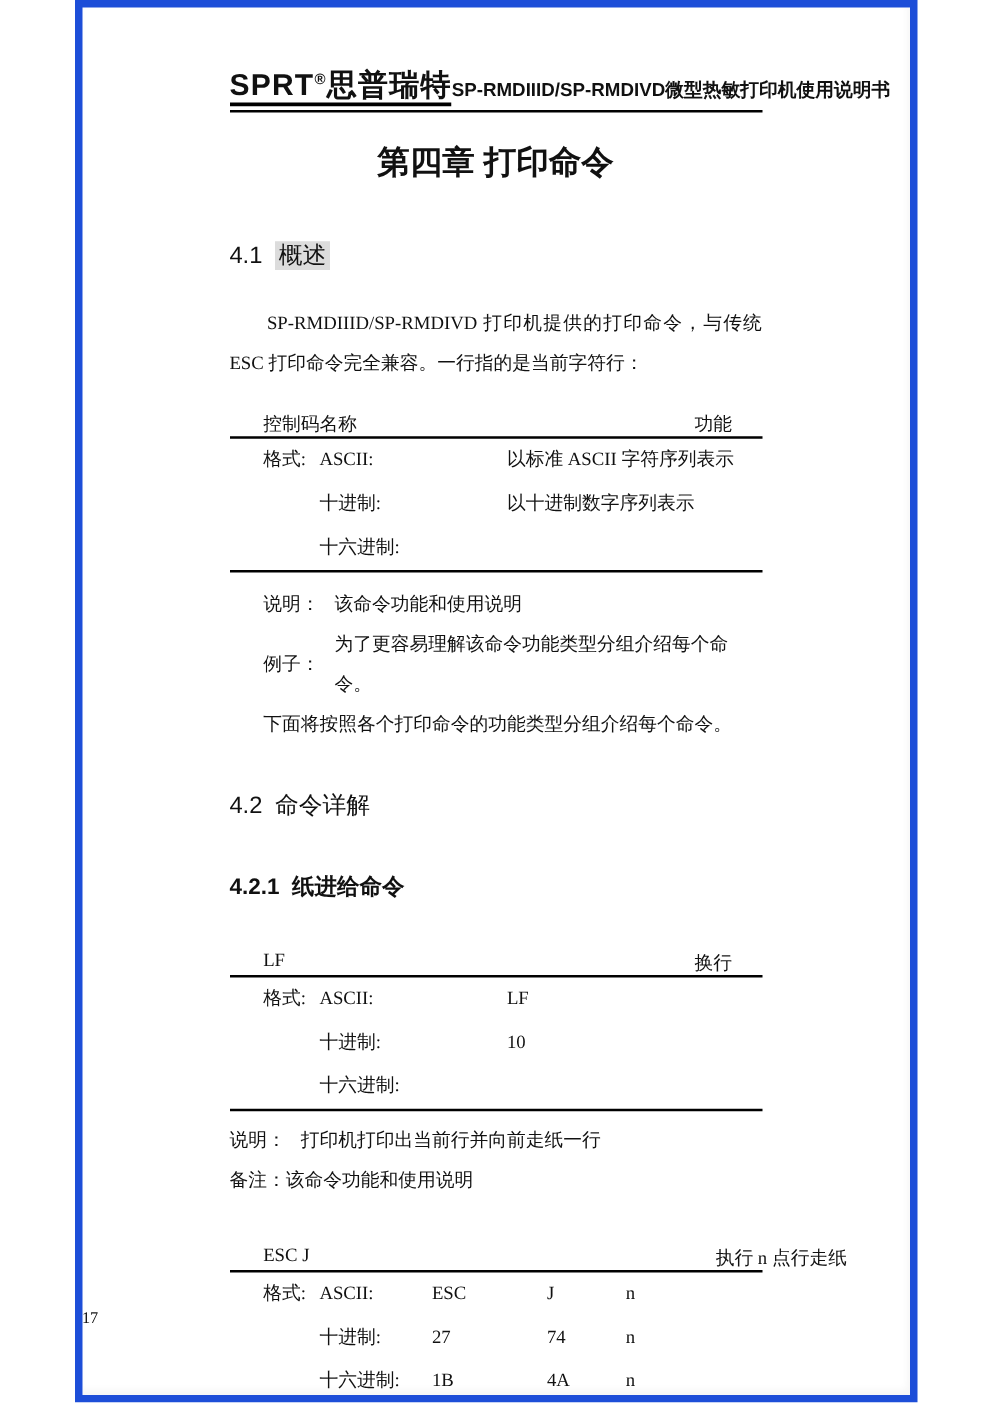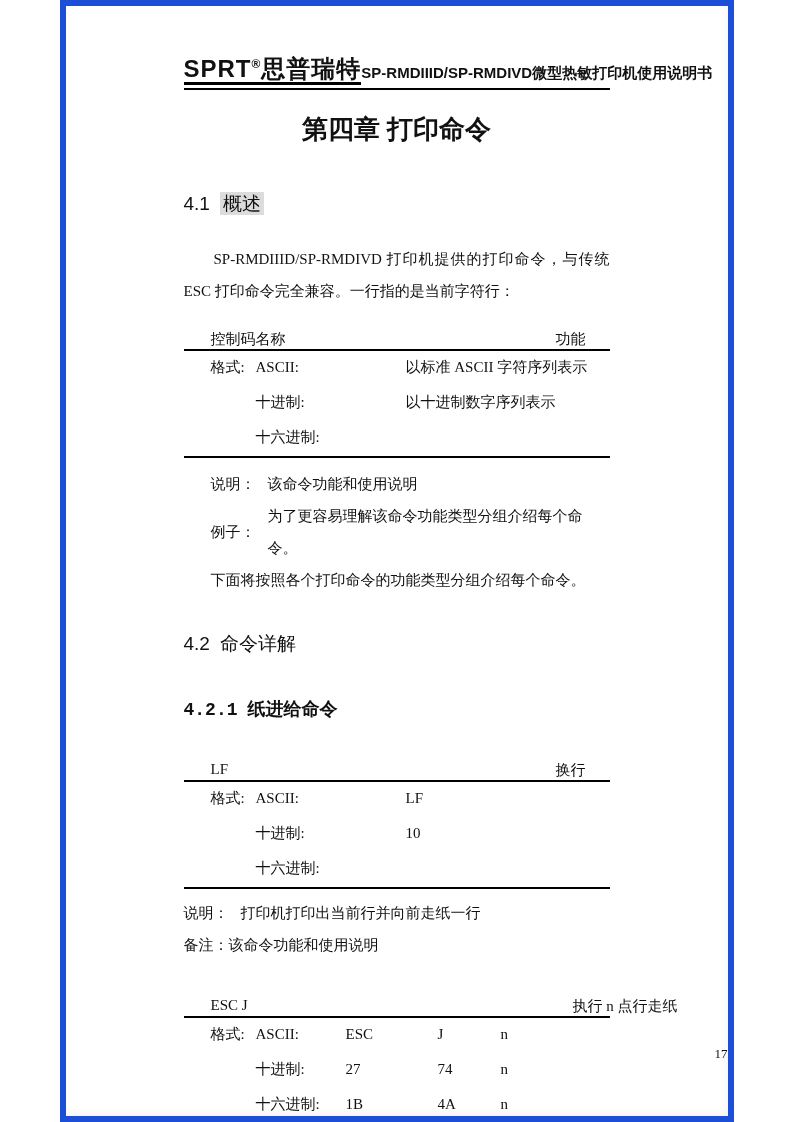"4.2.1 纸进给命令" .h3 { font-family: Liberation Mono, monospace -> Liberation Sans, sans-serif }
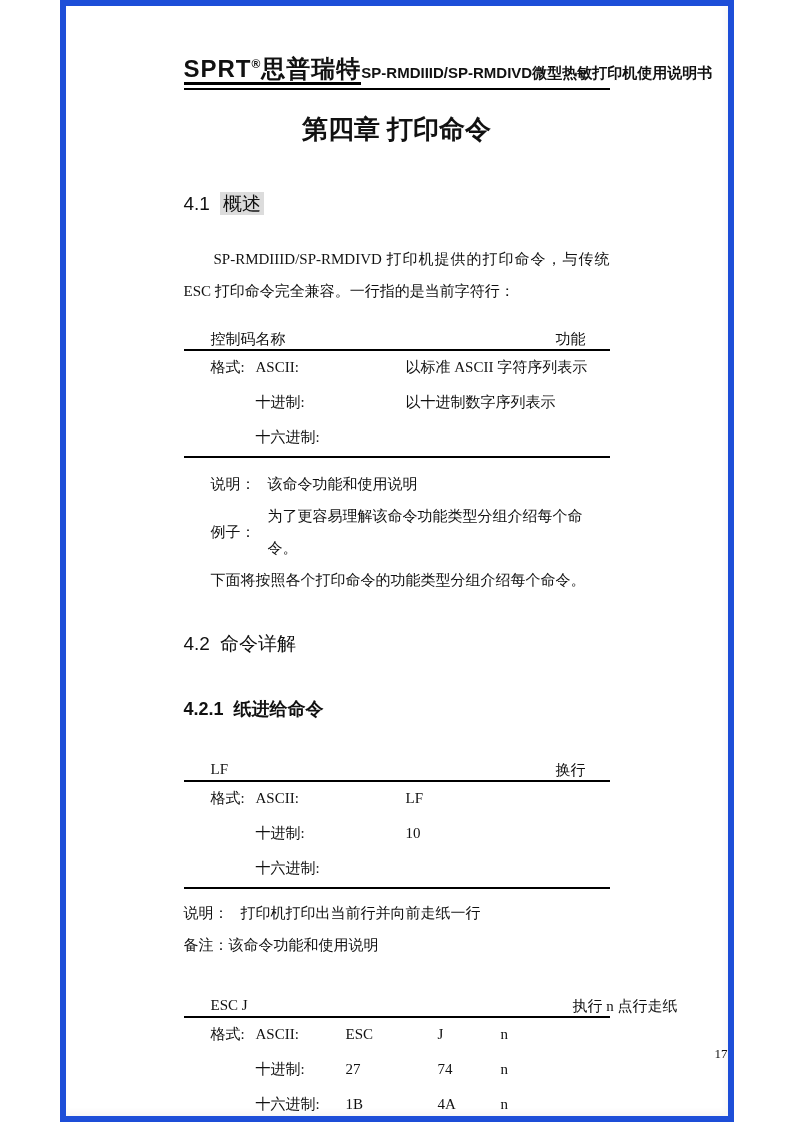"17" .page-number { text-align: right -> left }
